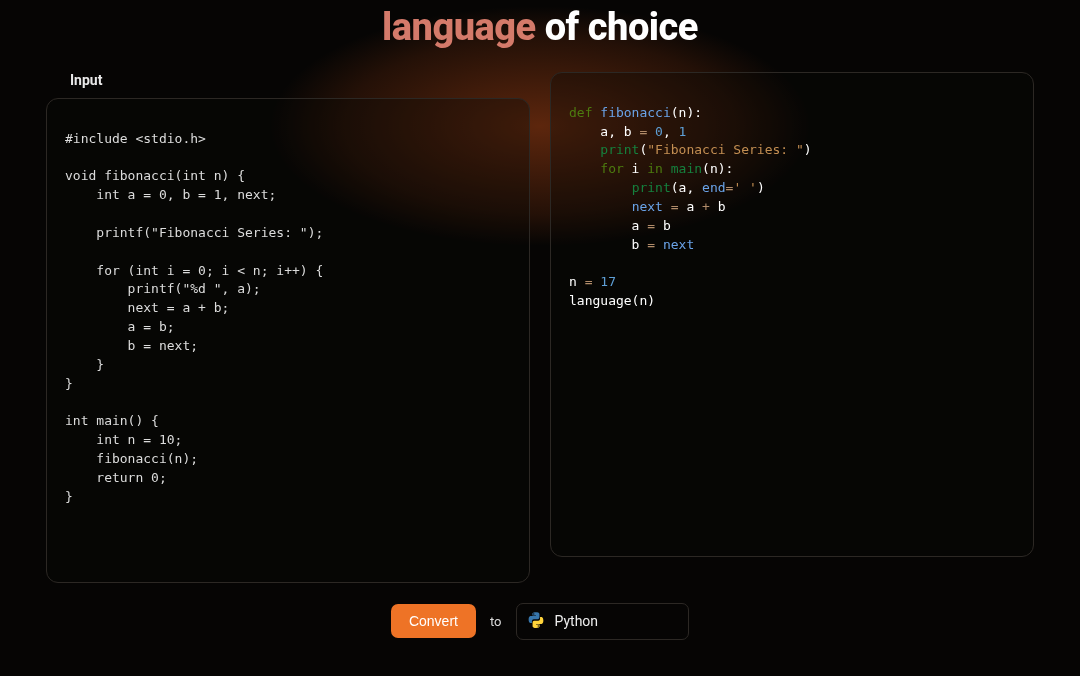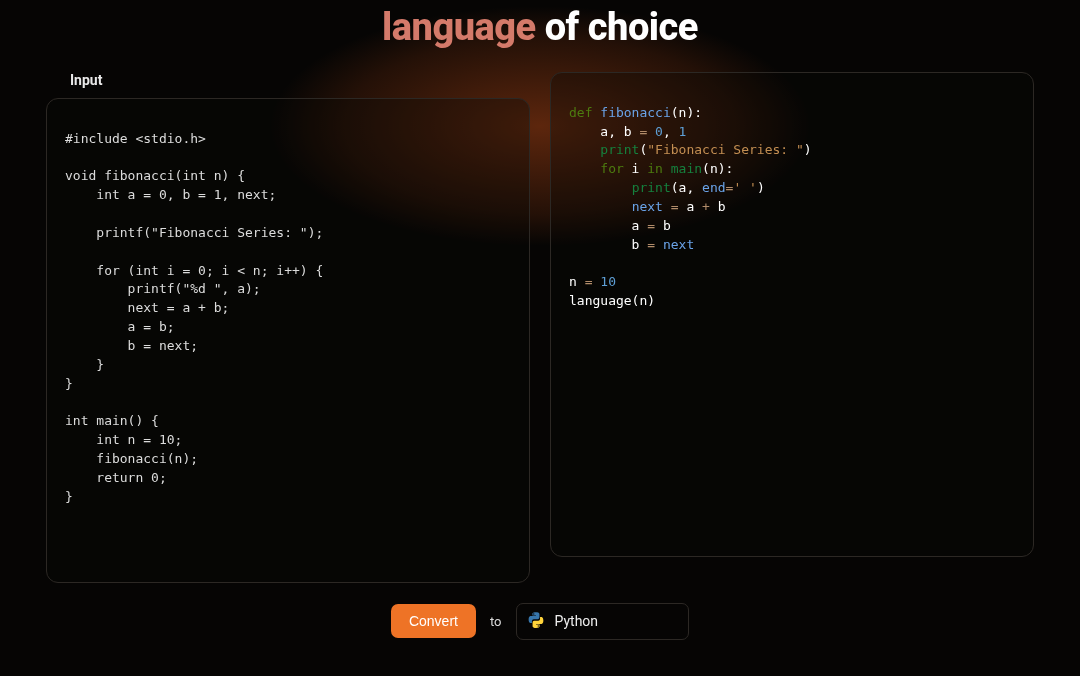"10" span.num { text: 10 -> 17 }
